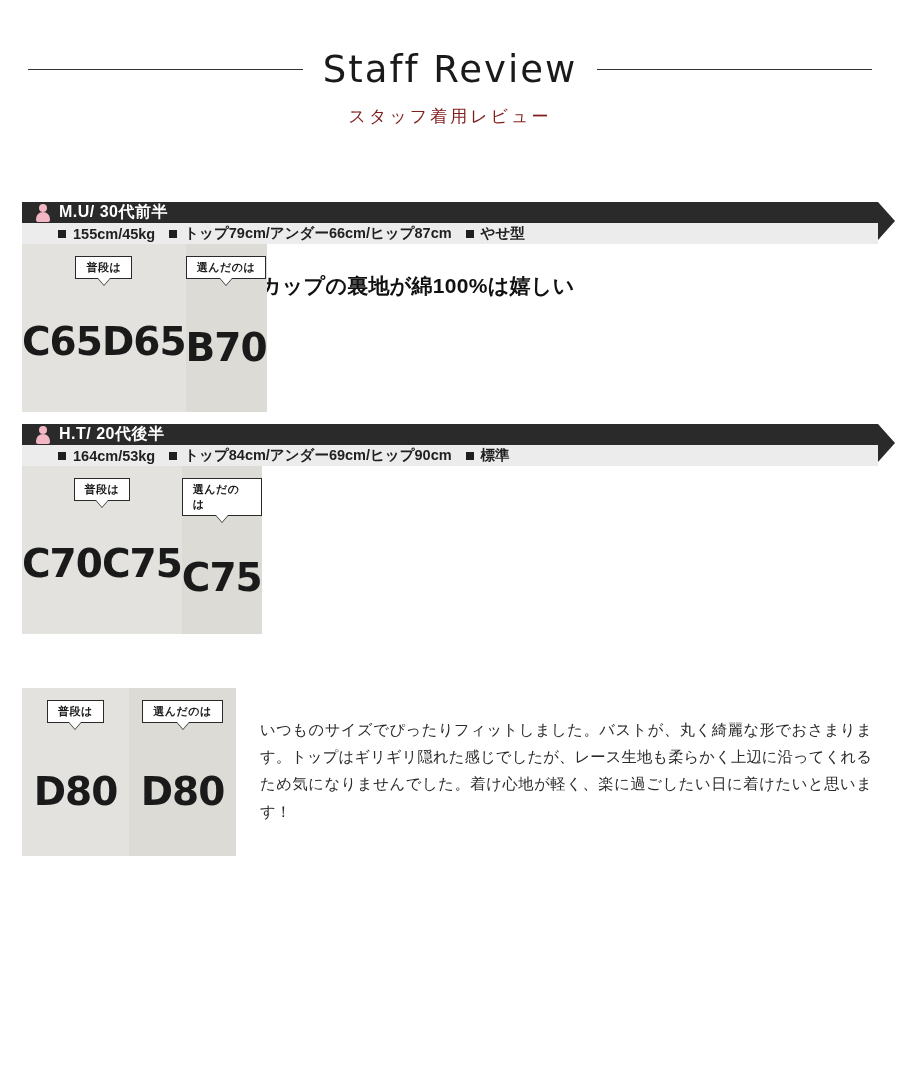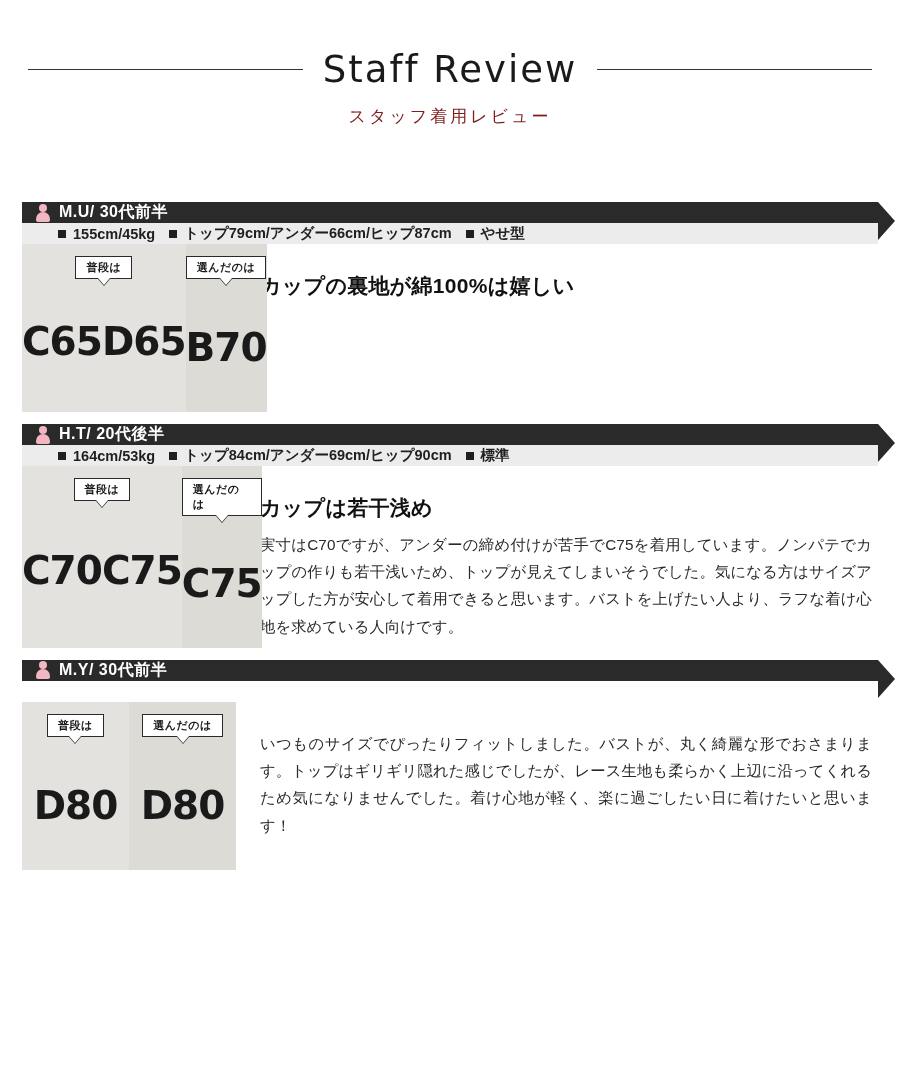"カップは若干浅め" div.text-col { html: <div> <div>カップは若干浅め</div> <div>実寸はC70ですが、アンダーの締め付けが苦手でC75を着用しています。ノンパテでカップの作りも若干浅いため、トップが見えてしまいそうでした。気になる方はサイズアップした方が安心して着用できると思います。バストを上げたい人より、ラフな着け心地を求めている人向けです。</div> </div> -> none }
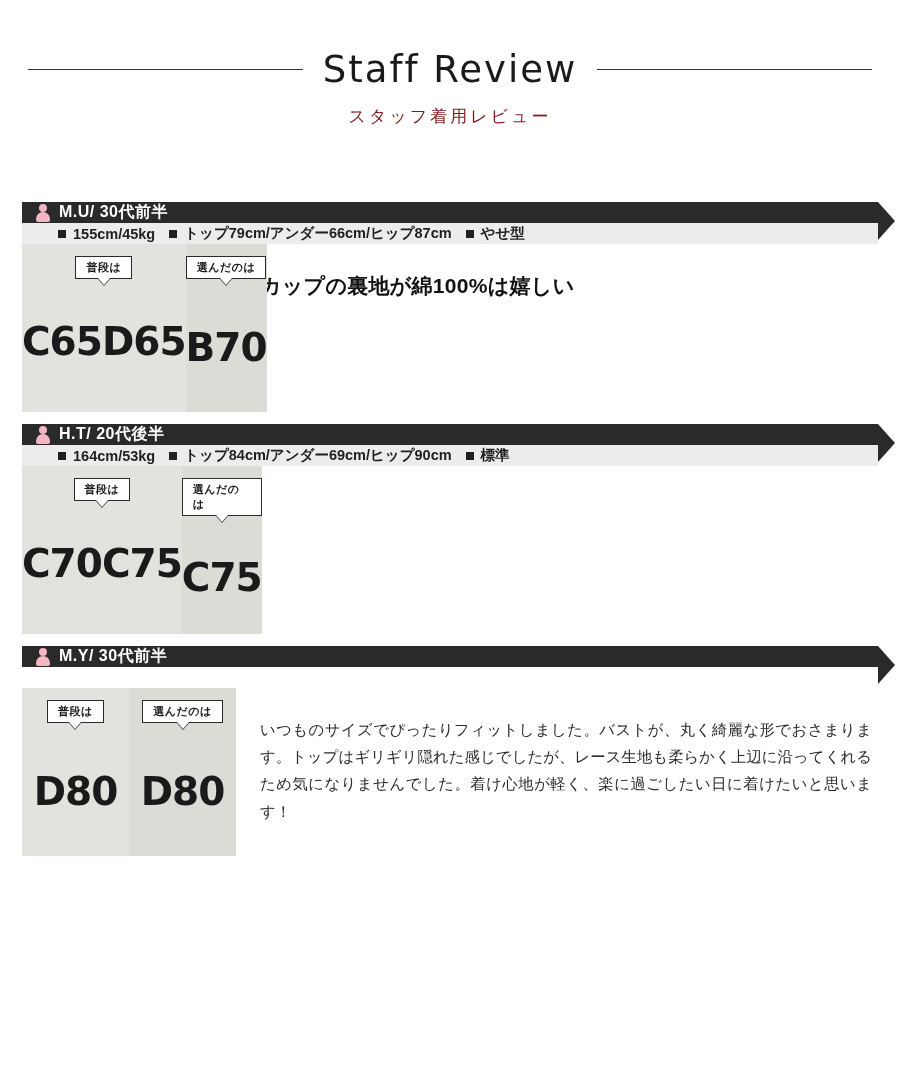"M.Y/ 30代前半" div.name-chip { html: <div> <span> <span></span> <span></span> </span> <span>M.Y/ 30代前半</span> </div> -> none }
